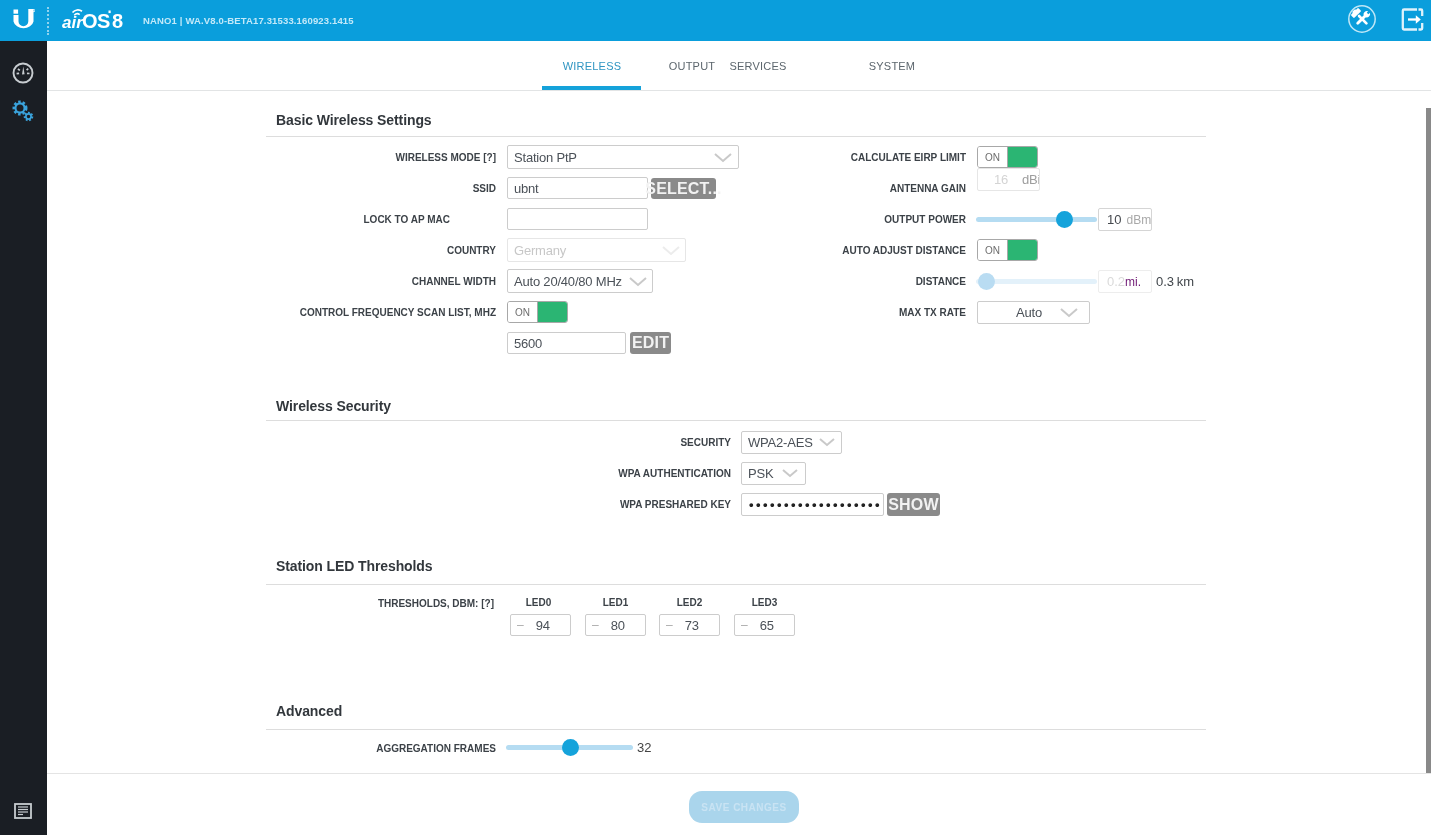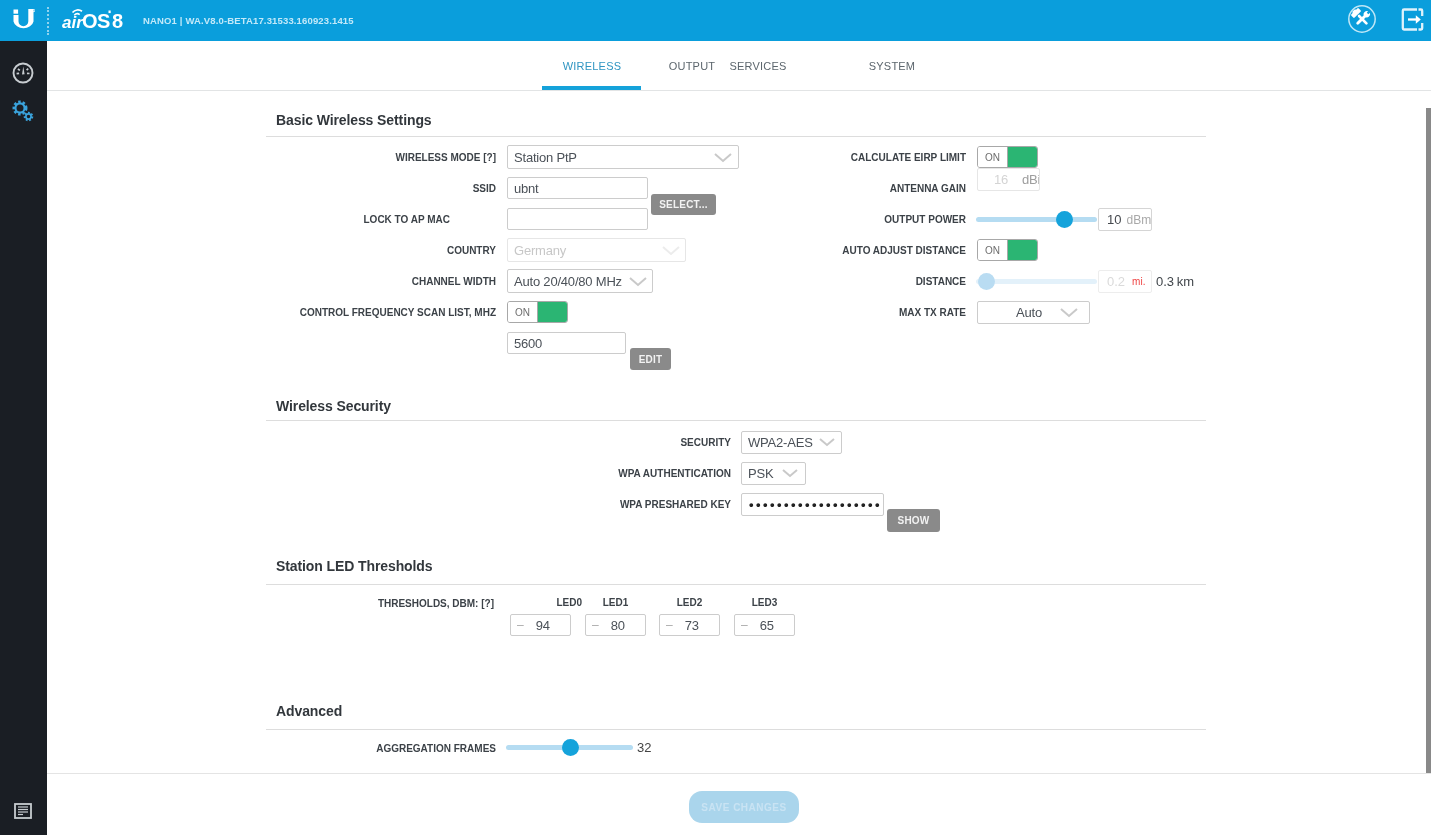"SELECT..." .gbtn { font-size: 10px -> 16px; margin-top: 16px -> none }
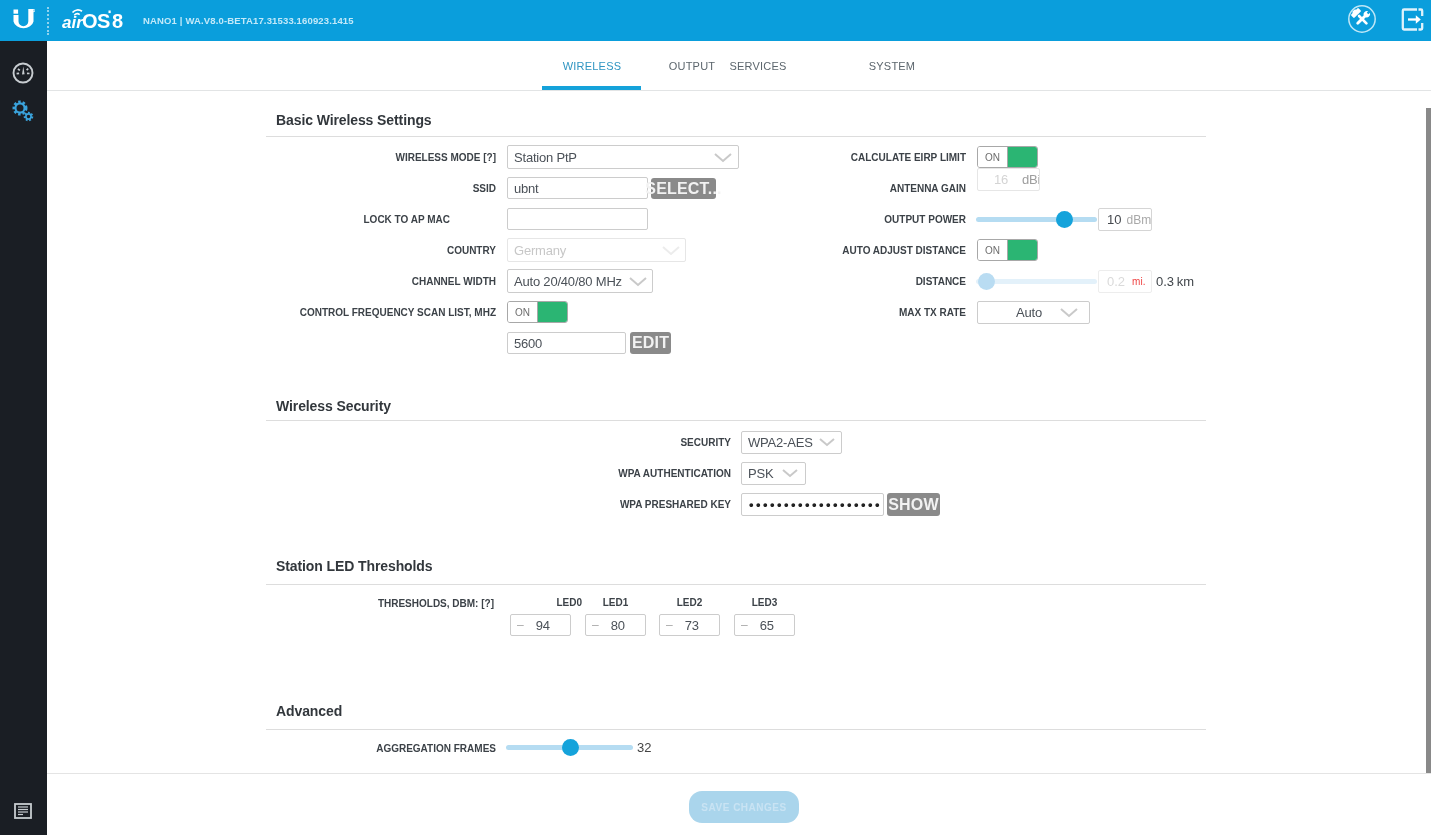"mi." span { color: #ef4444 -> #701a75; font-size: 10px -> 12px; margin-left: 7px -> 0 }
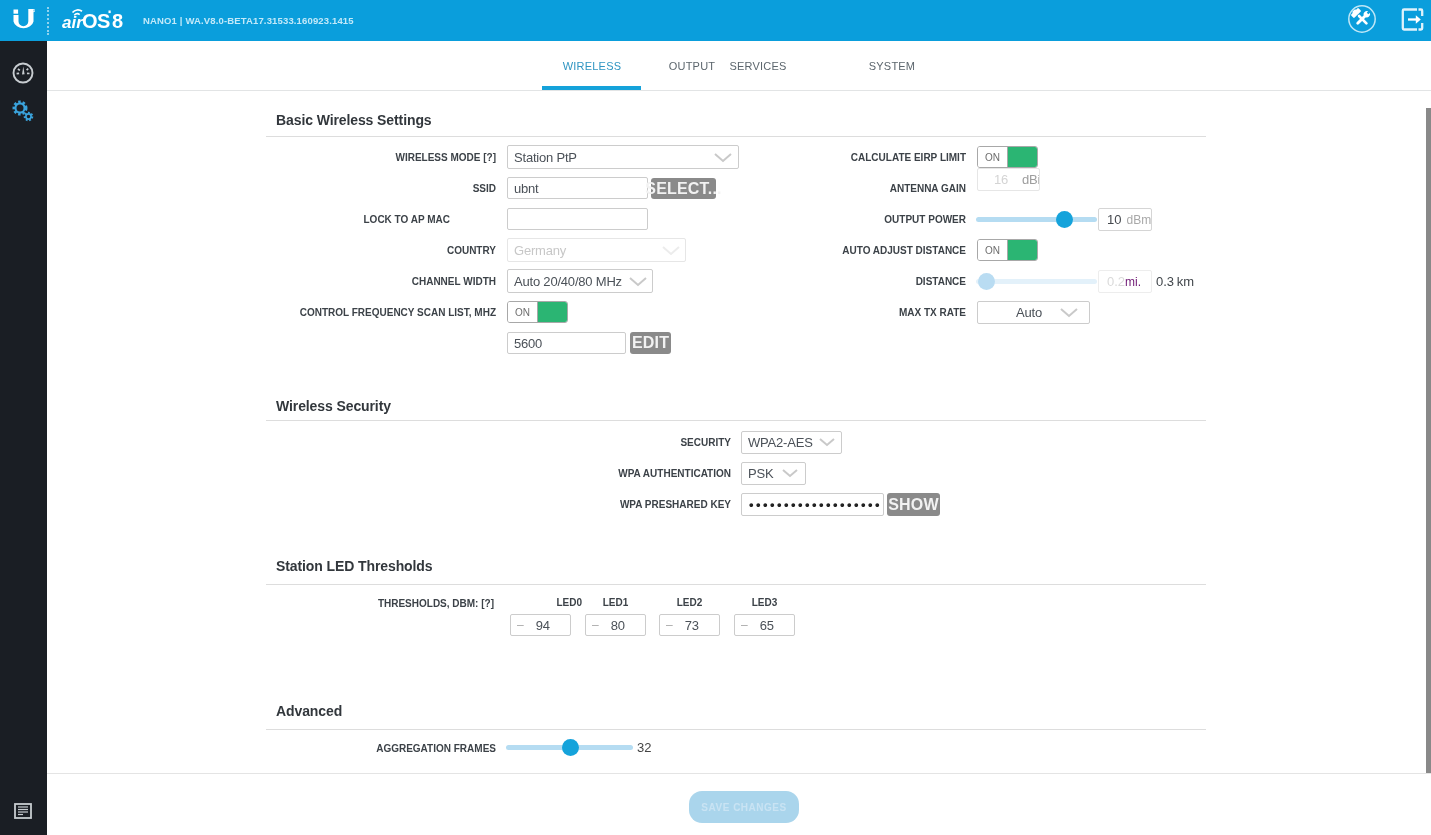"LED0" div.abs { left: 521px -> 508px; text-align: none -> center }
